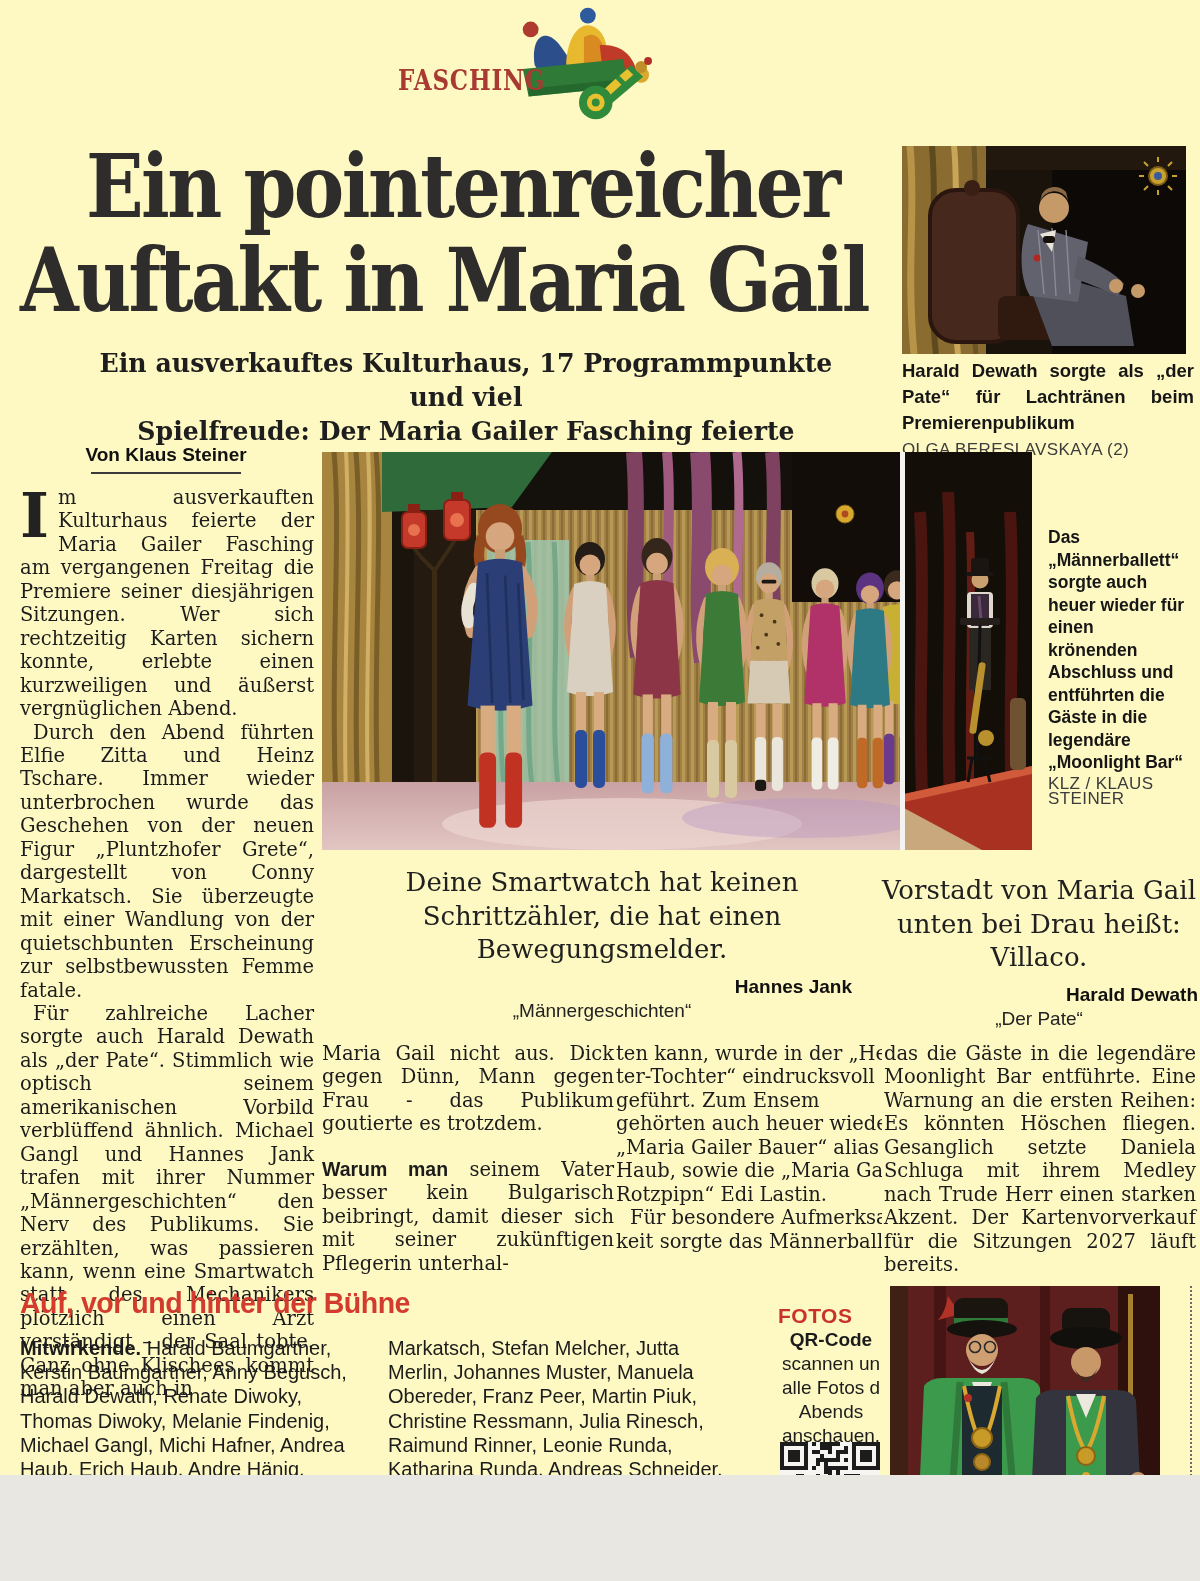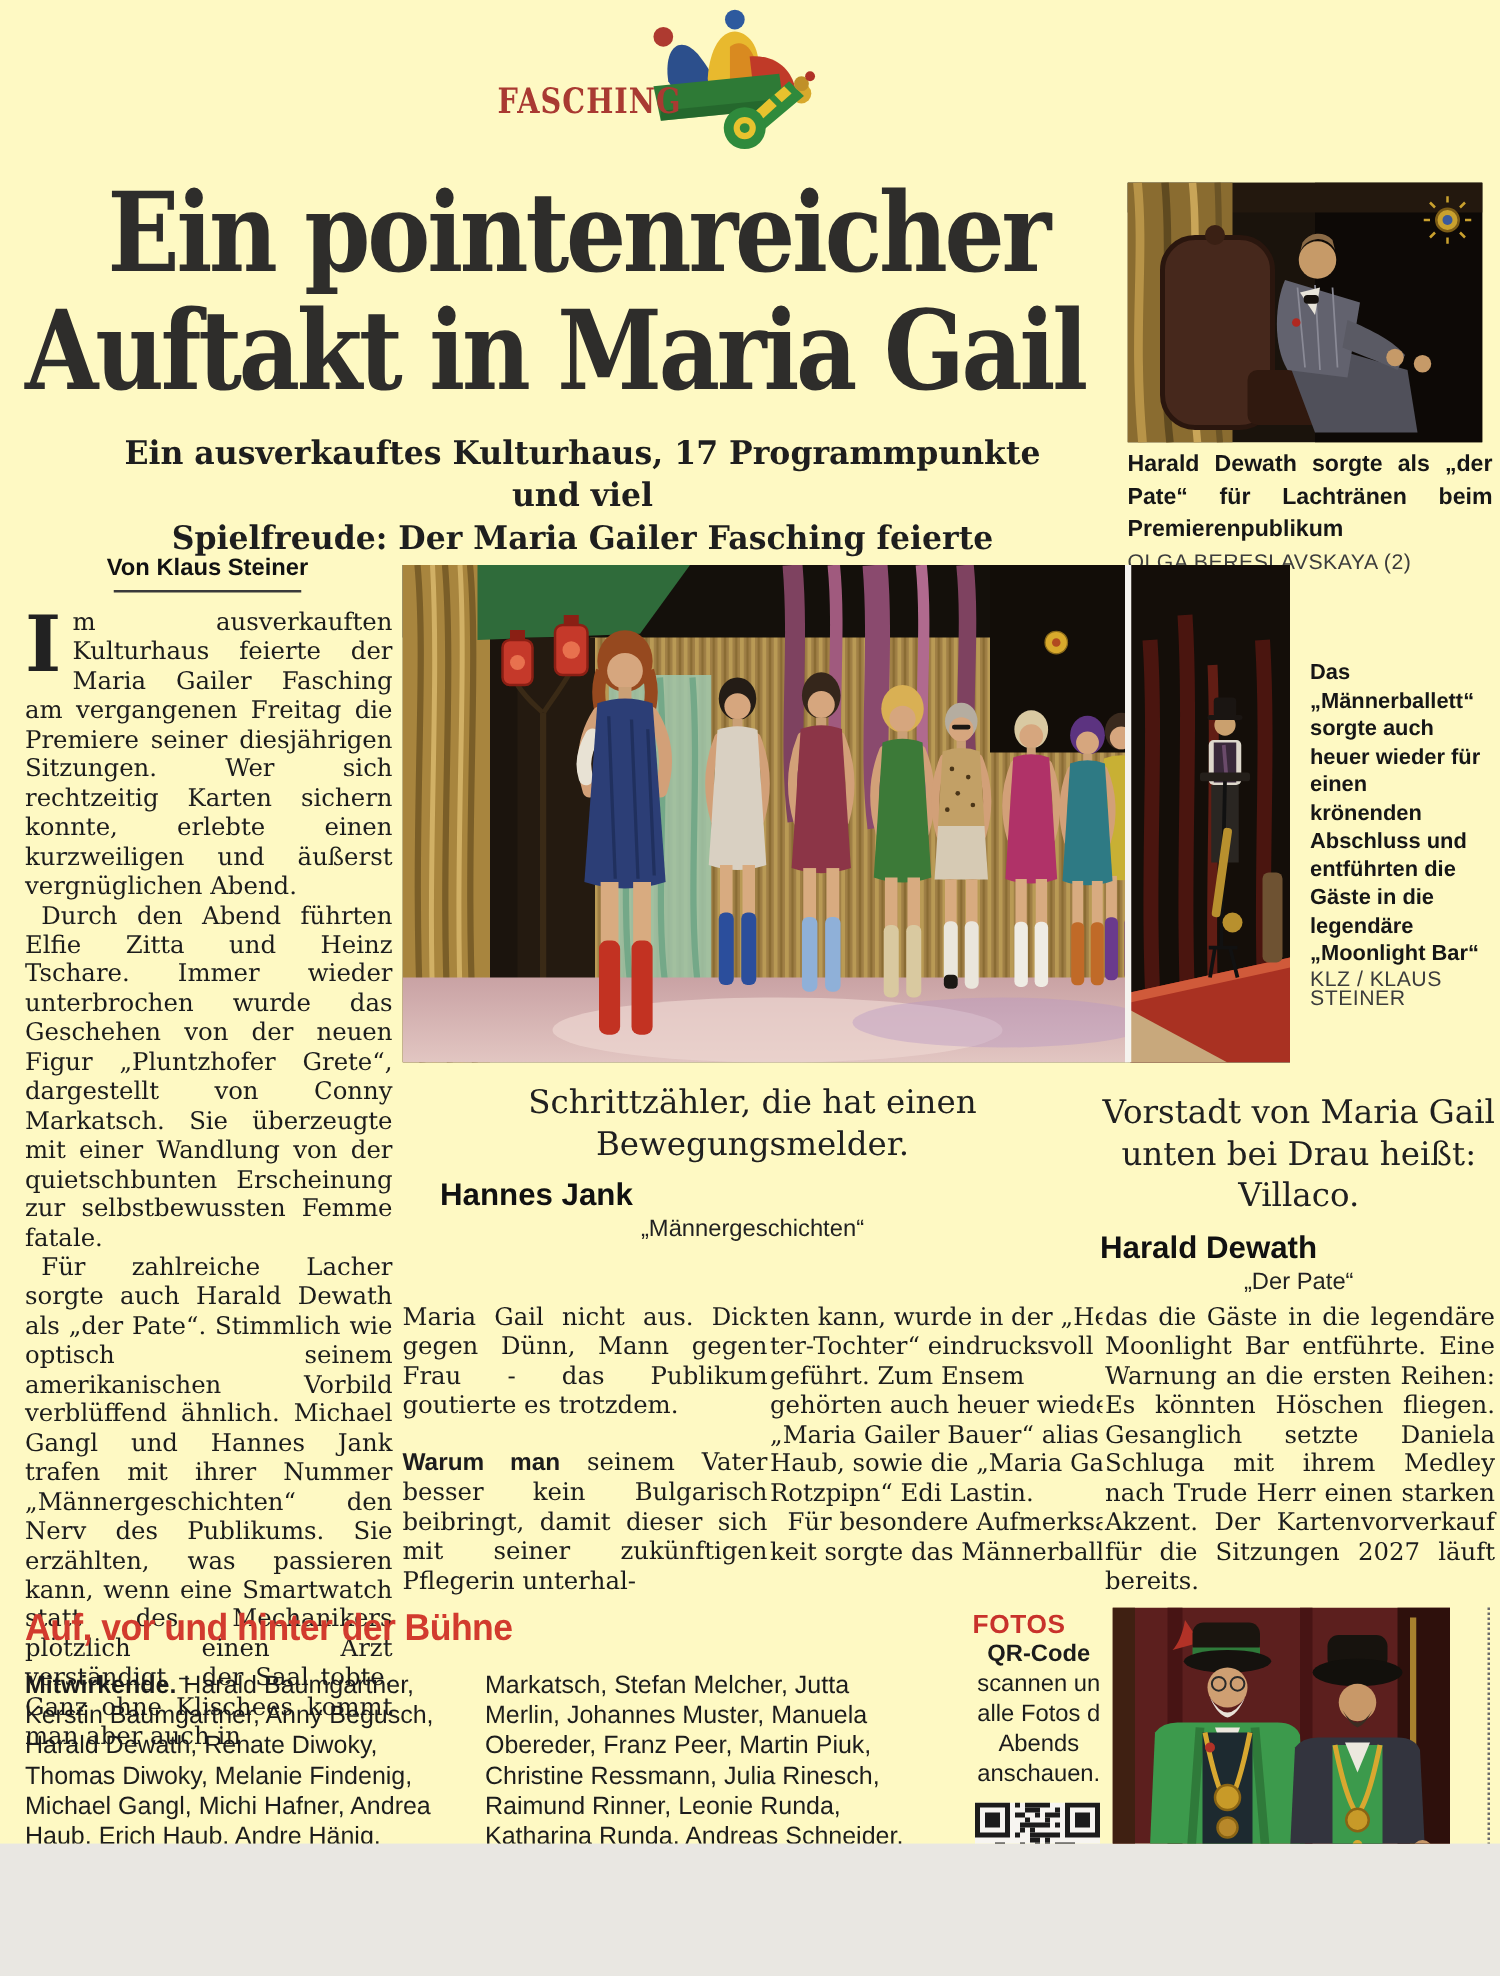"Deine Smartwatch hat keinen" div { html: none -> <div>Deine Smartwatch hat keinen</div> }
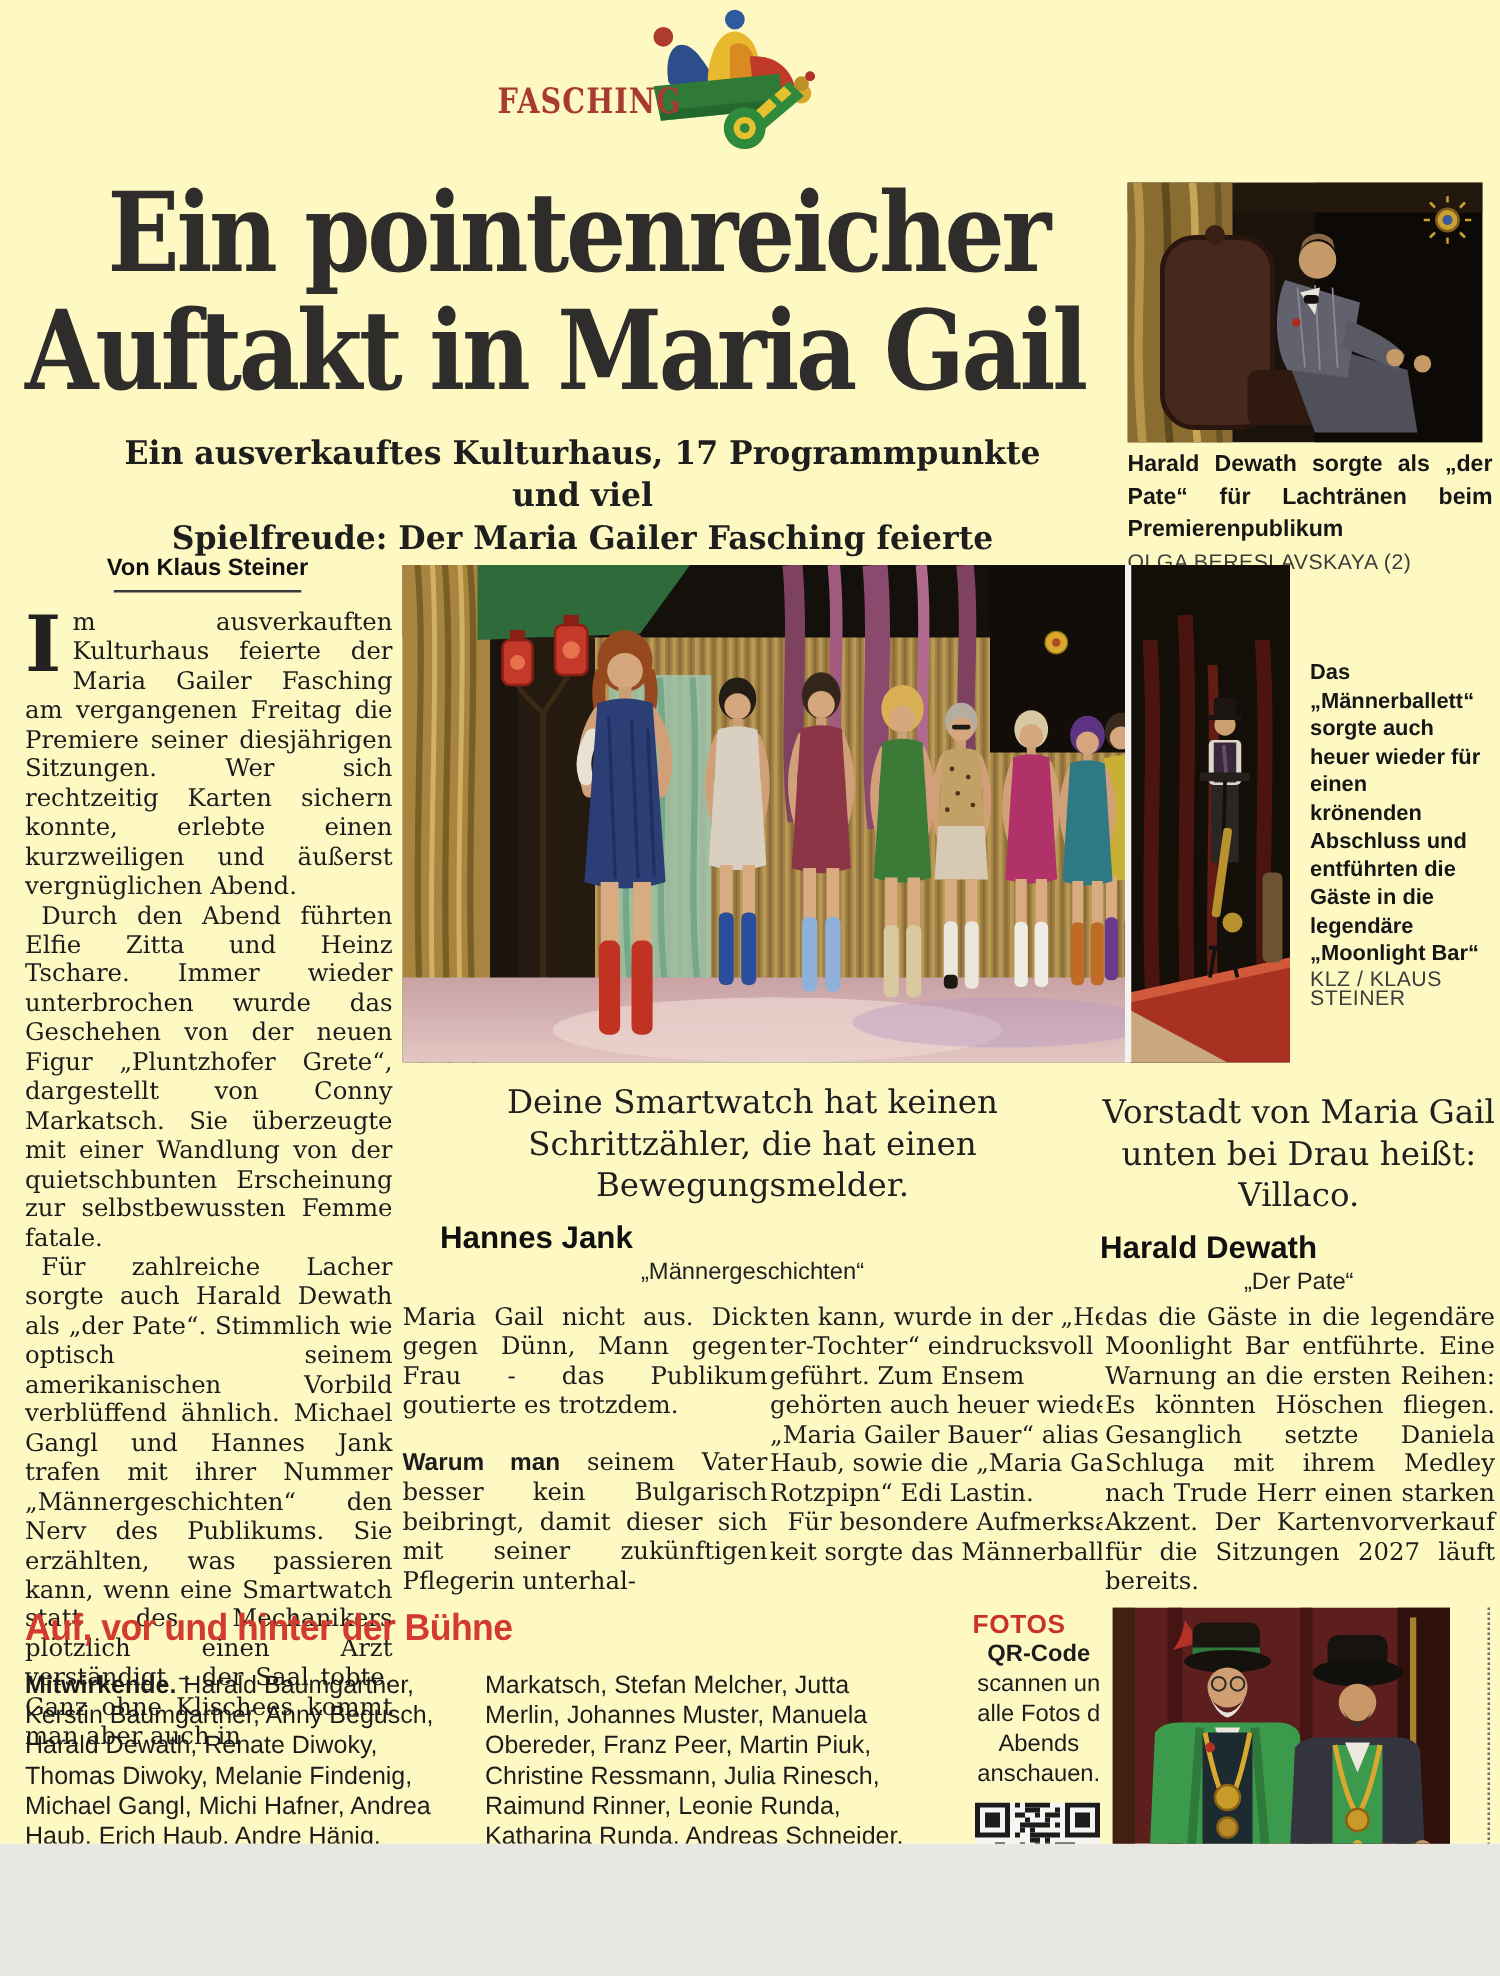"Hannes Jank" .q-author { font-size: 25px -> 19px; text-align: left -> right }
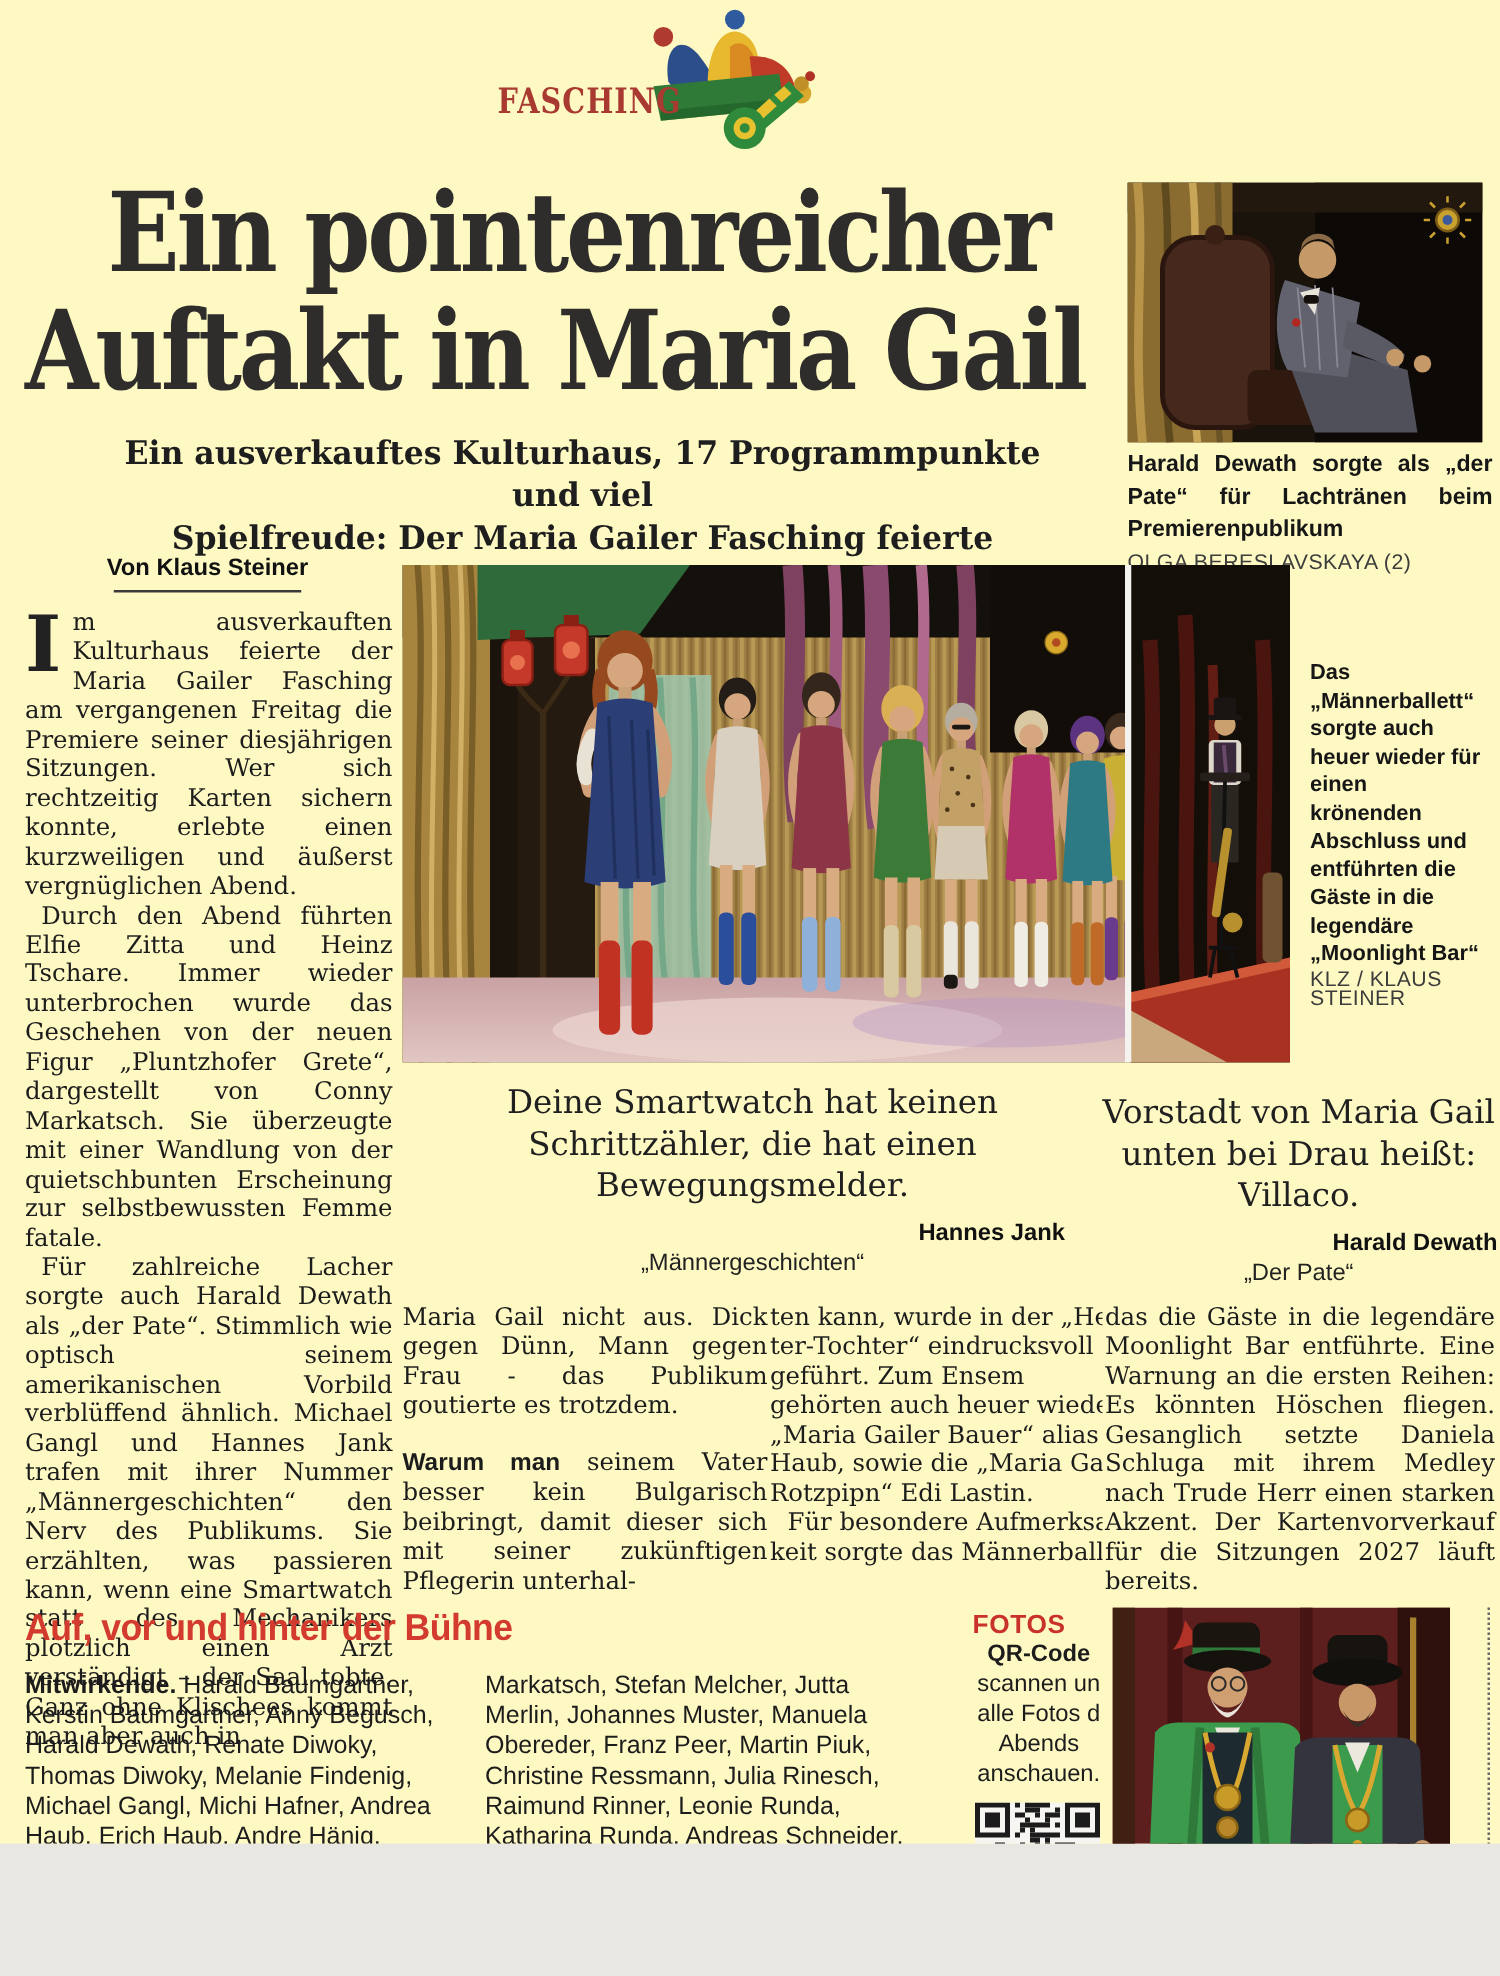"FOTOS" .fotos-head { margin-top: none -> 16px }
